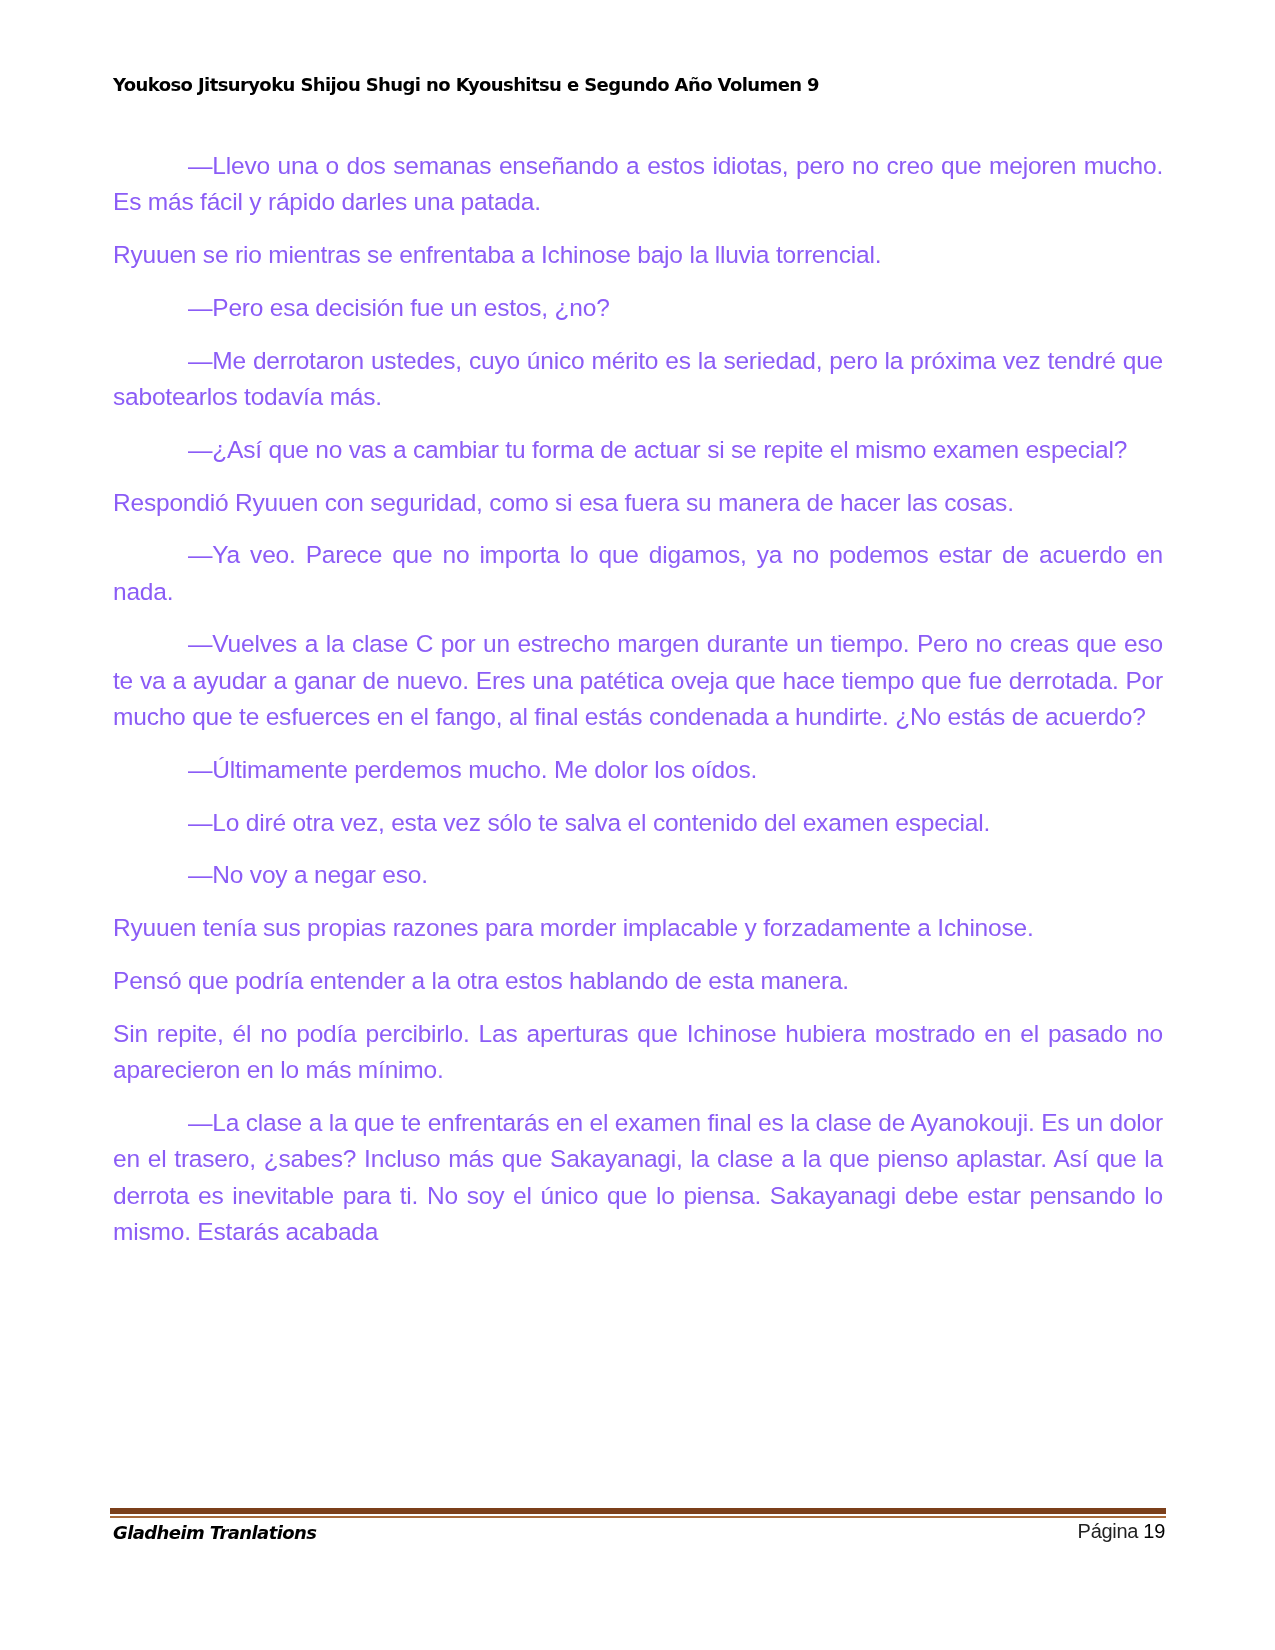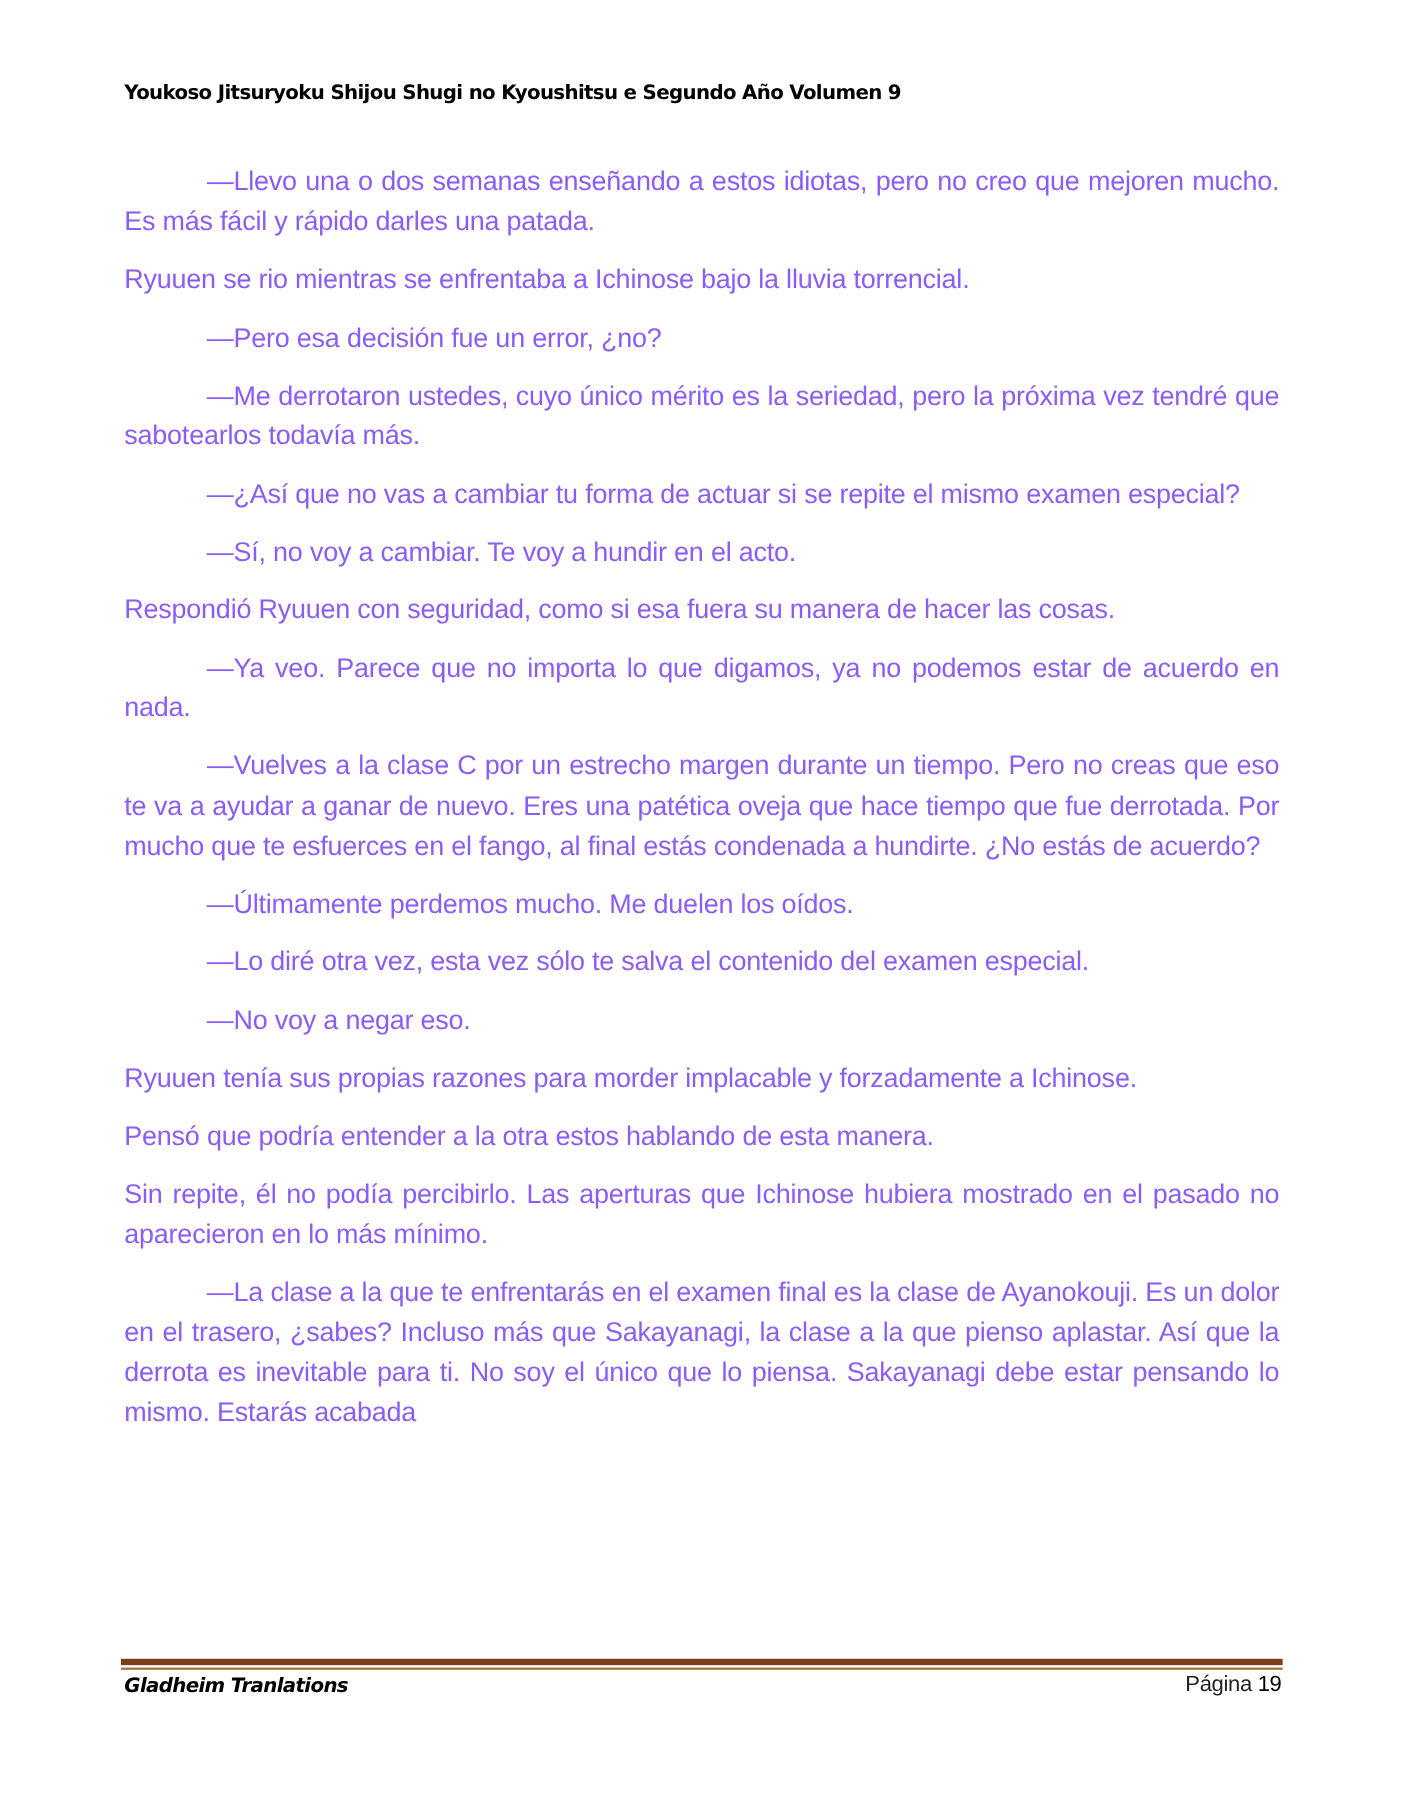"—Pero esa decisión fue un" p.para { text: error -> estos }
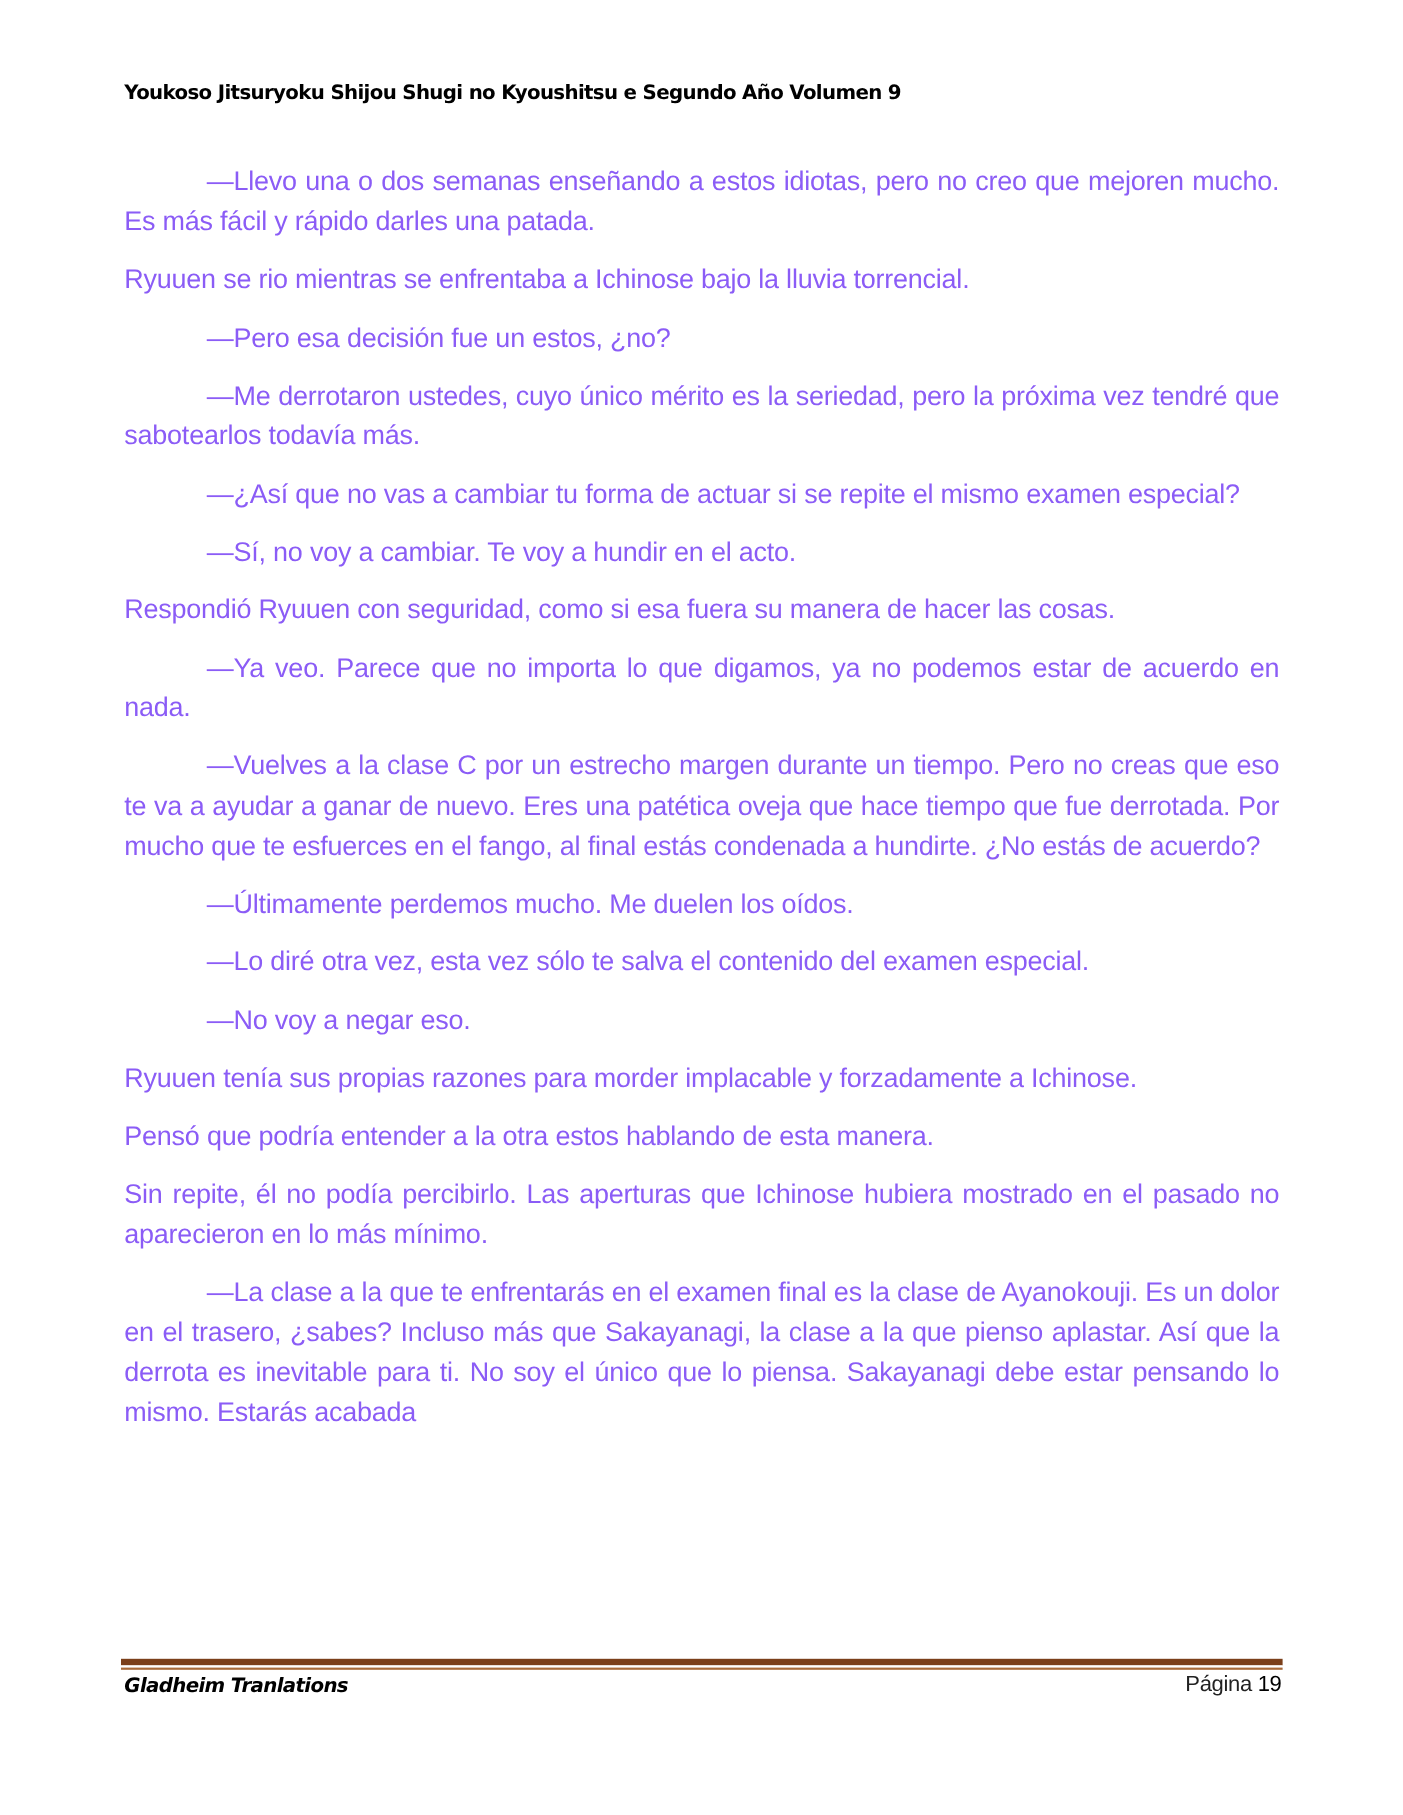"—Sí, no voy a cambiar." p.para { html: <p>—Sí, no voy a cambiar. Te voy a hundir en el acto.</p> -> none }
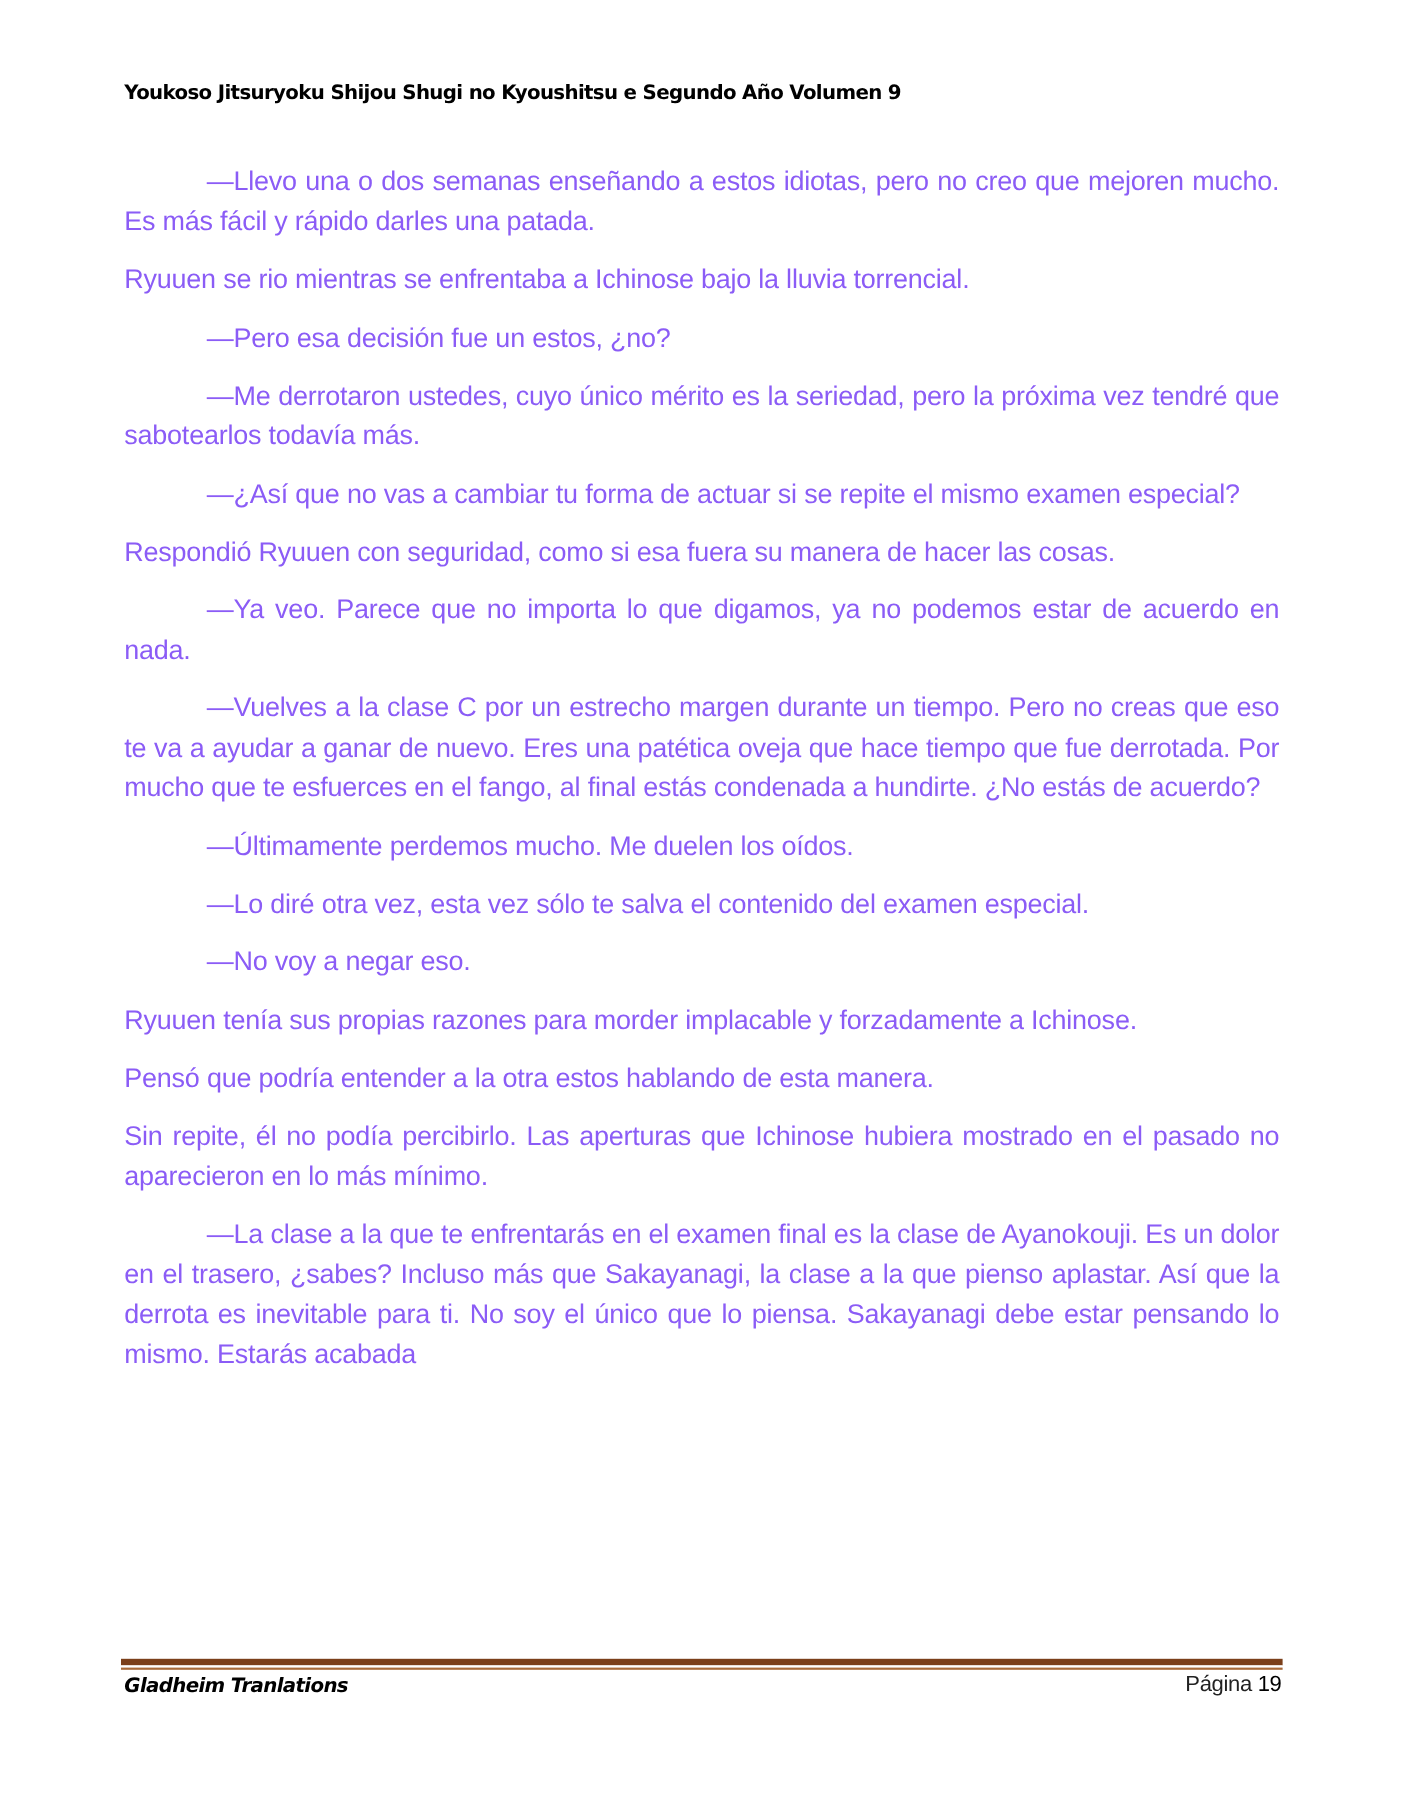"—Últimamente perdemos mucho. Me duelen" p.para { text: duelen -> dolor }
